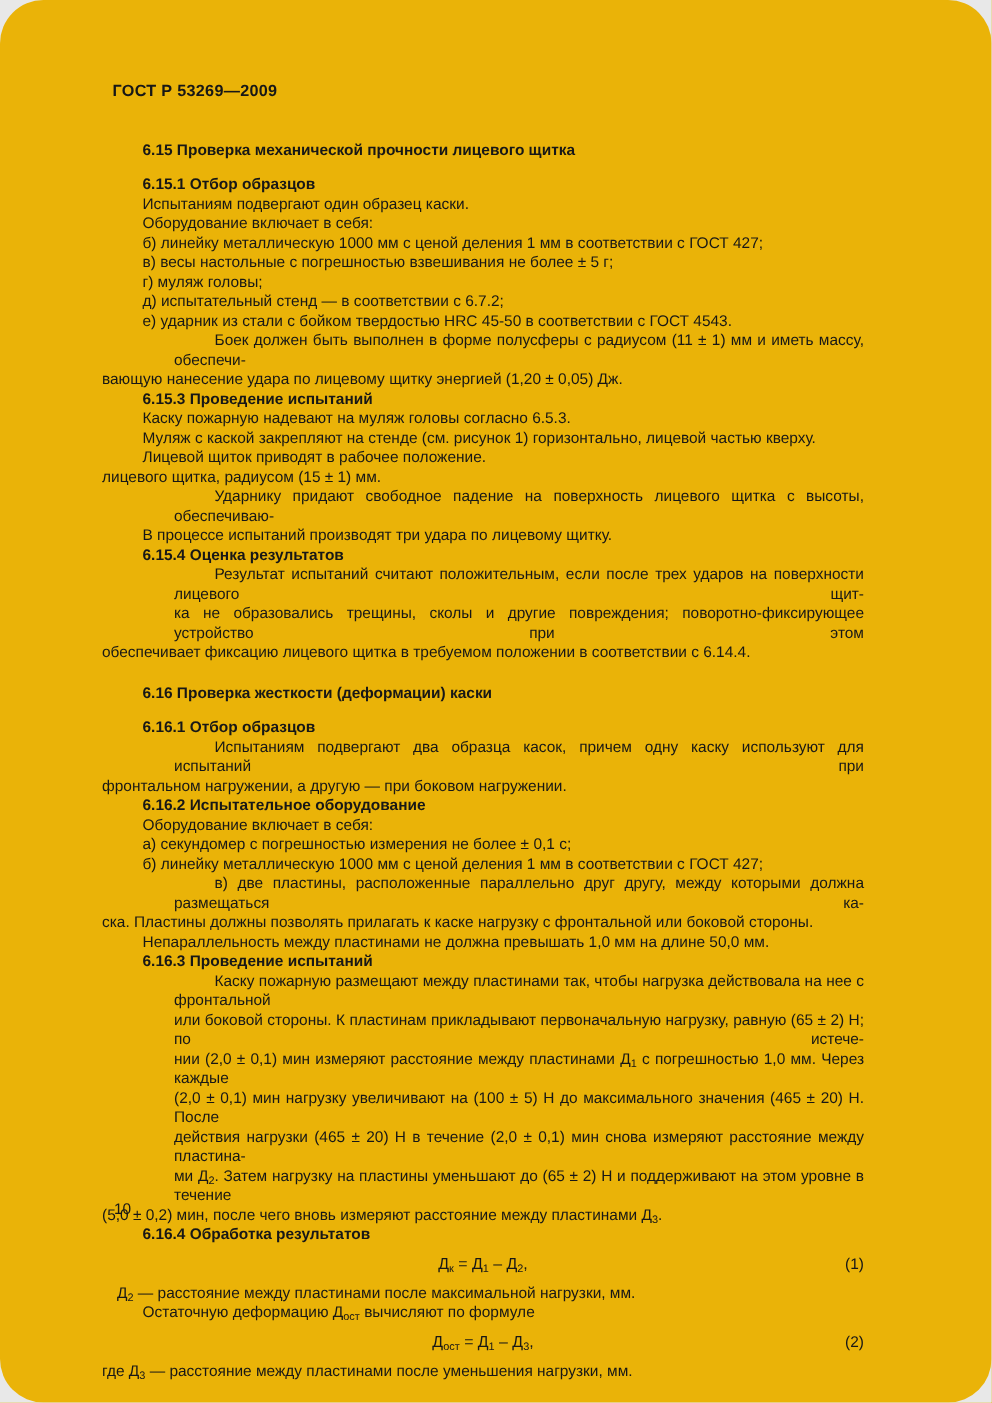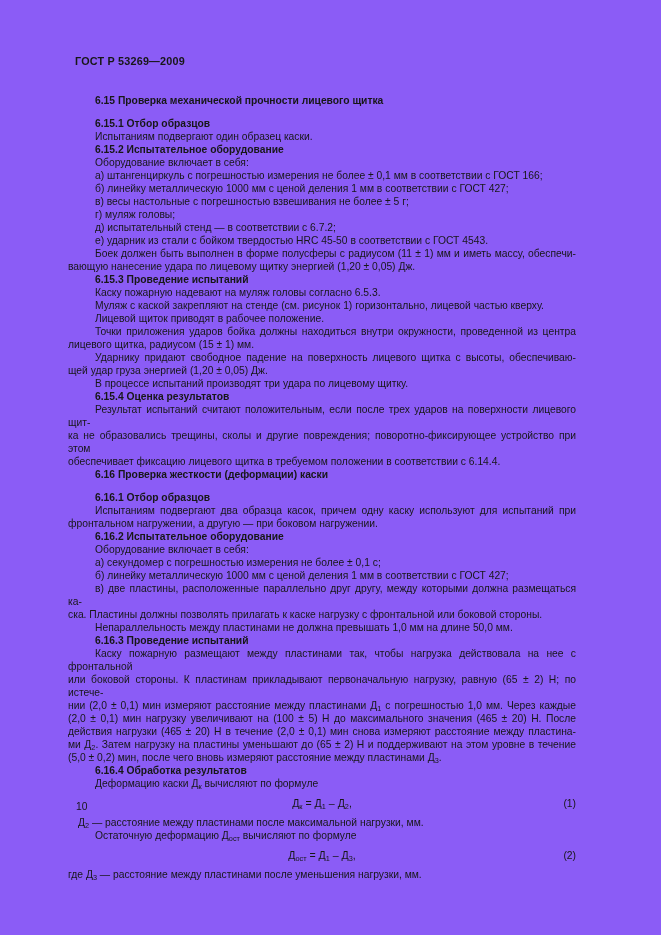"ГОСТ Р 53269—2009" .page { background: #8b5cf6 -> #eab308; border-radius: none -> 29px }
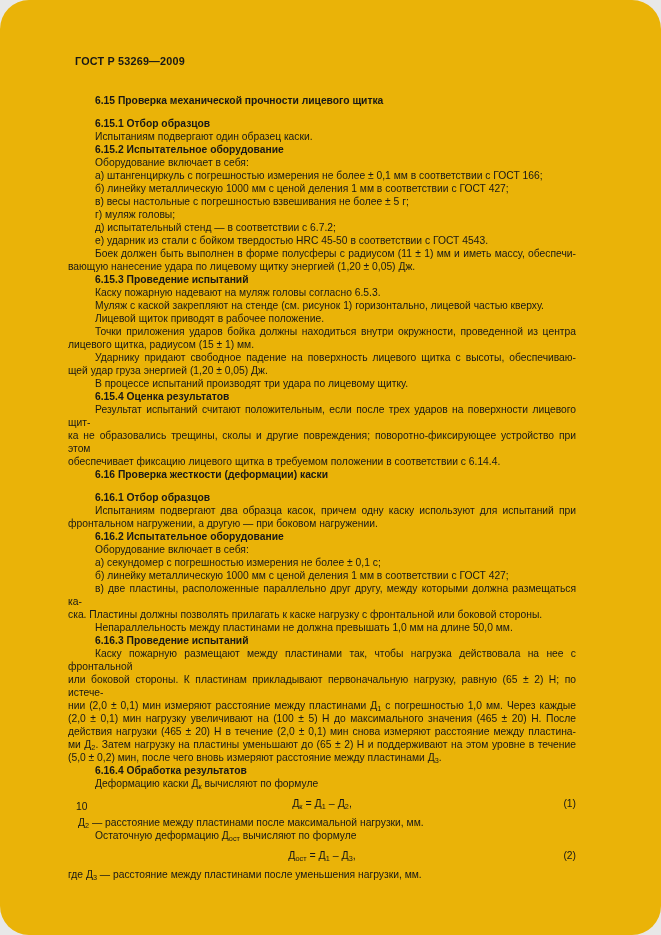"6.15.2 Испытательное оборудование" div.ln { html: <div><span>6.15.2 Испытательное оборудование</span></div> -> none }
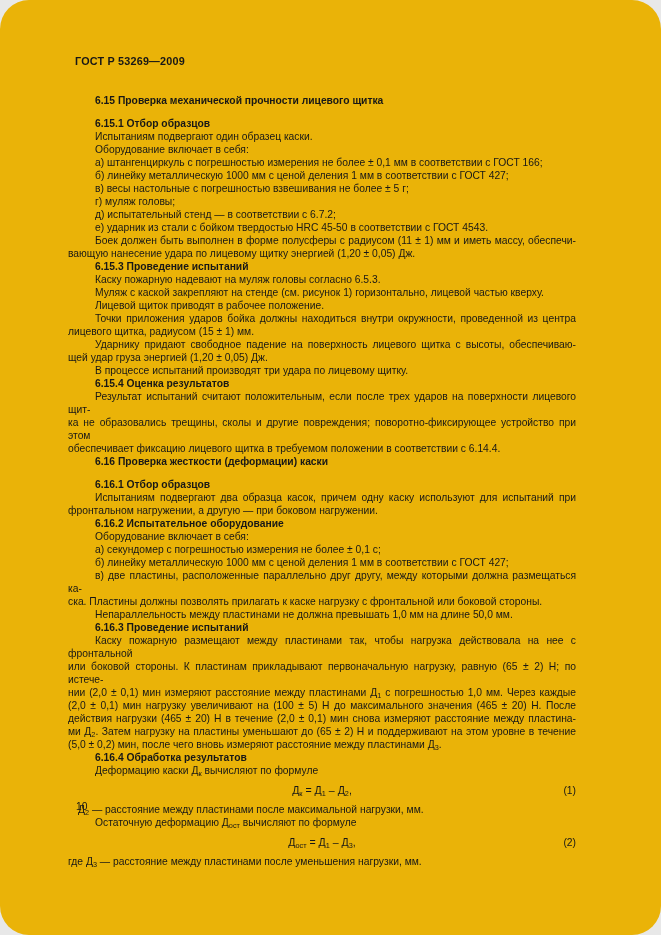"а) штангенциркуль с погрешностью" div.ln { html: <div><span>а) штангенциркуль с погрешностью измерения не более ± 0,1 мм в соответствии с ГОСТ 166;</span></div> -> none }
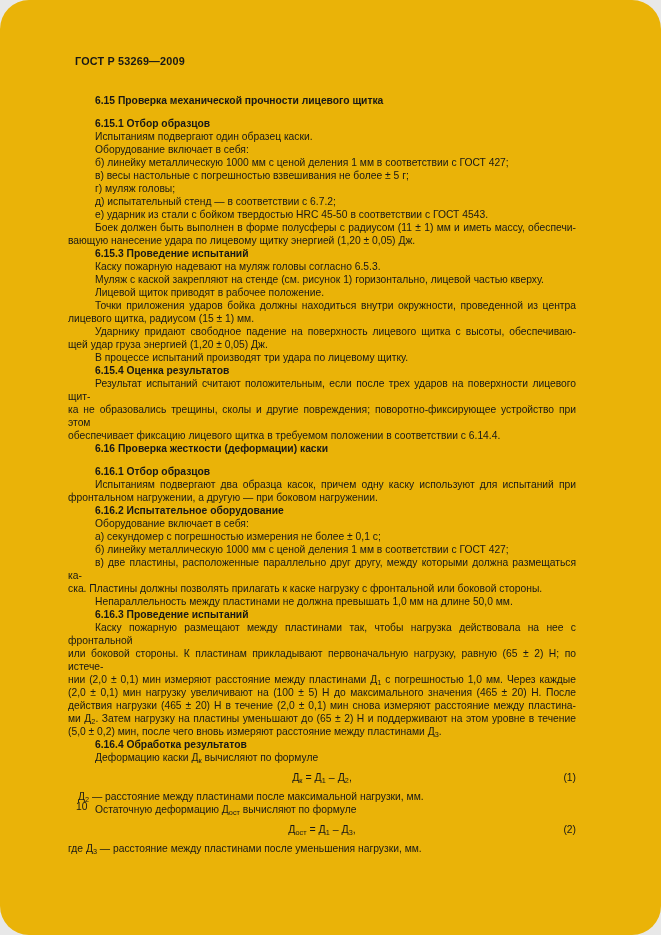"Боек должен быть выполнен в" .jst { margin-left: none -> 48px }
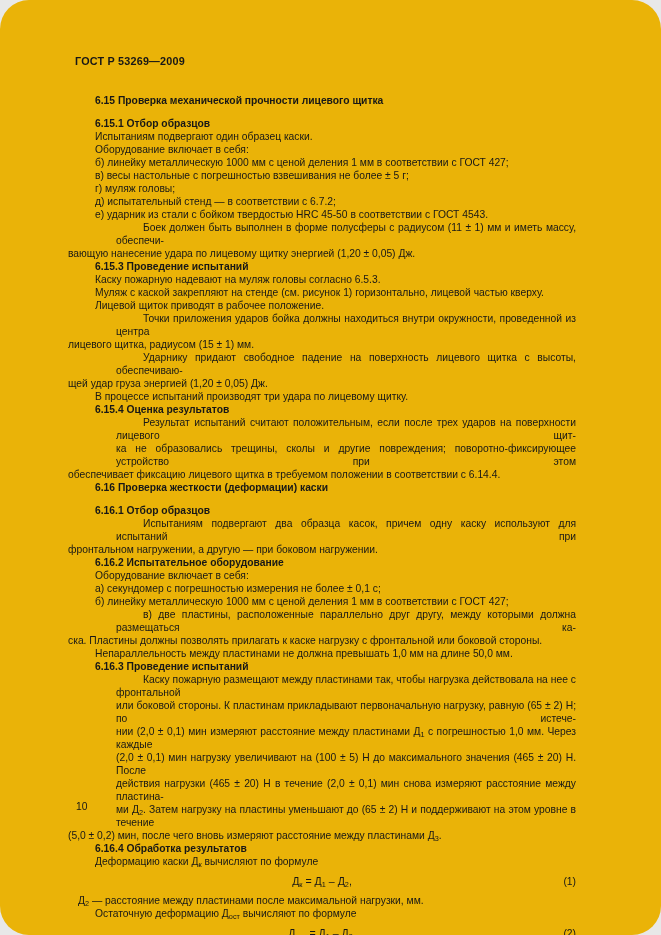"Точки приложения ударов бойка должны" div.ln { html: <div><span>Точки приложения ударов бойка должны находиться внутри окружности, проведенной из центра</span></div> -> none }
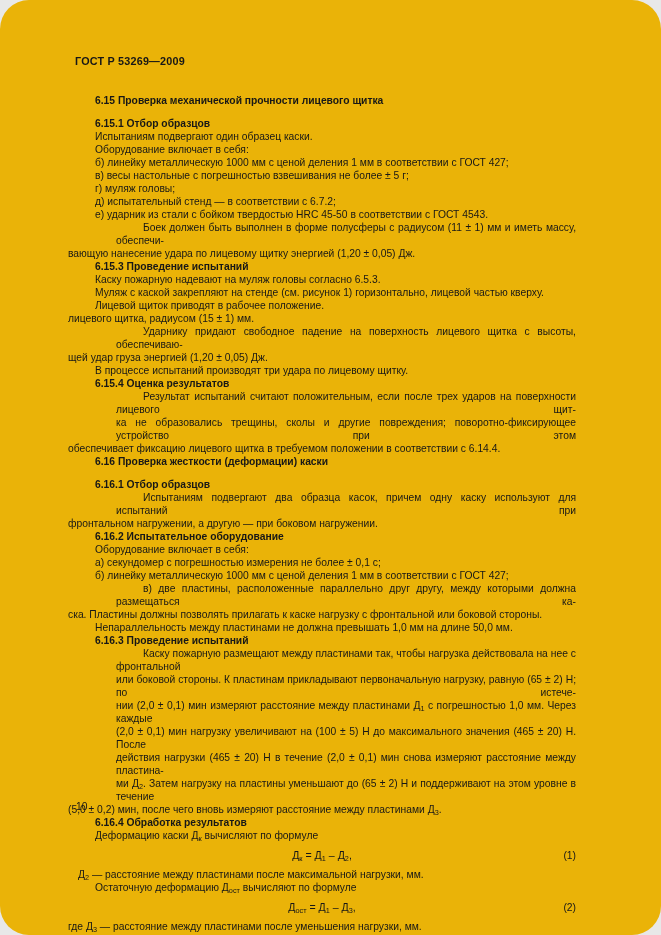"щей удар груза энергией (1,20" div.ln { html: <div><span>щей удар груза энергией (1,20 ± 0,05) Дж.</span></div> -> none }
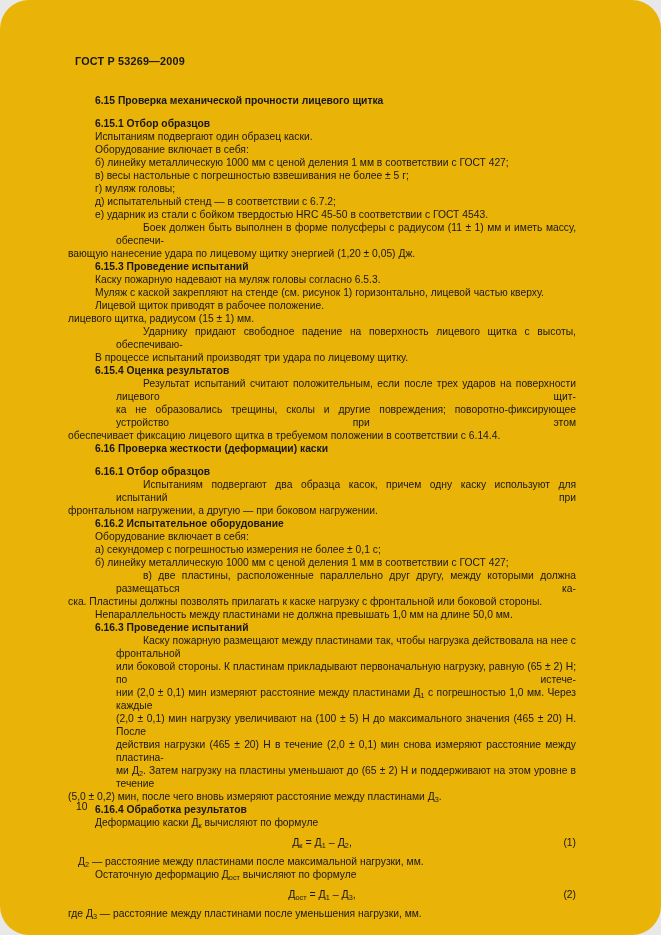"6.16 Проверка жесткости (деформации)" .h1 { margin-top: none -> 14px }
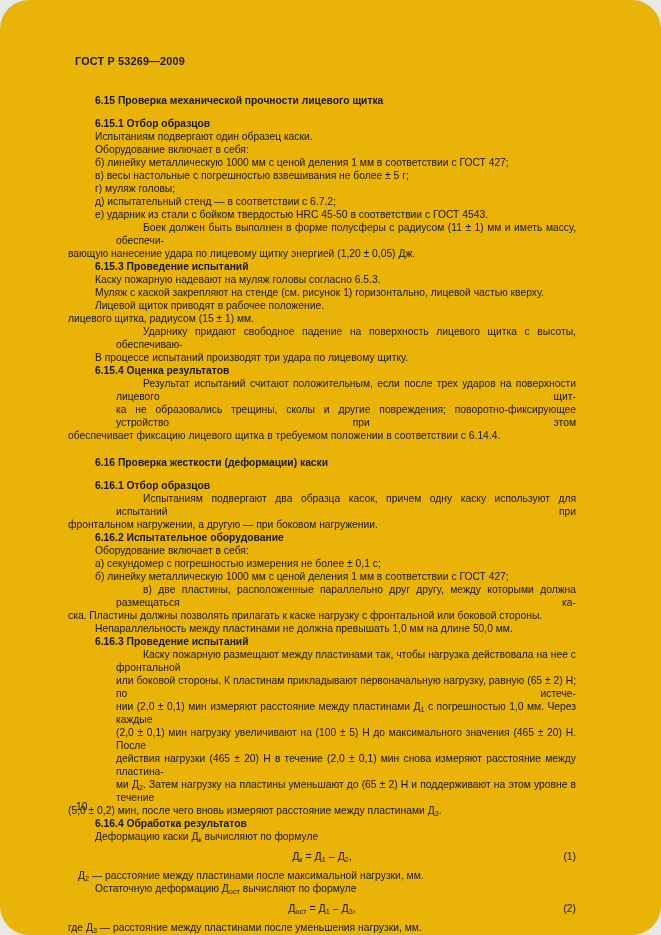"Деформацию каски Дк вычисляют по" div.ln { html: <div><span>Деформацию каски Д</span><sub>к</sub><span> вычисляют по формуле</span></div> -> none }
